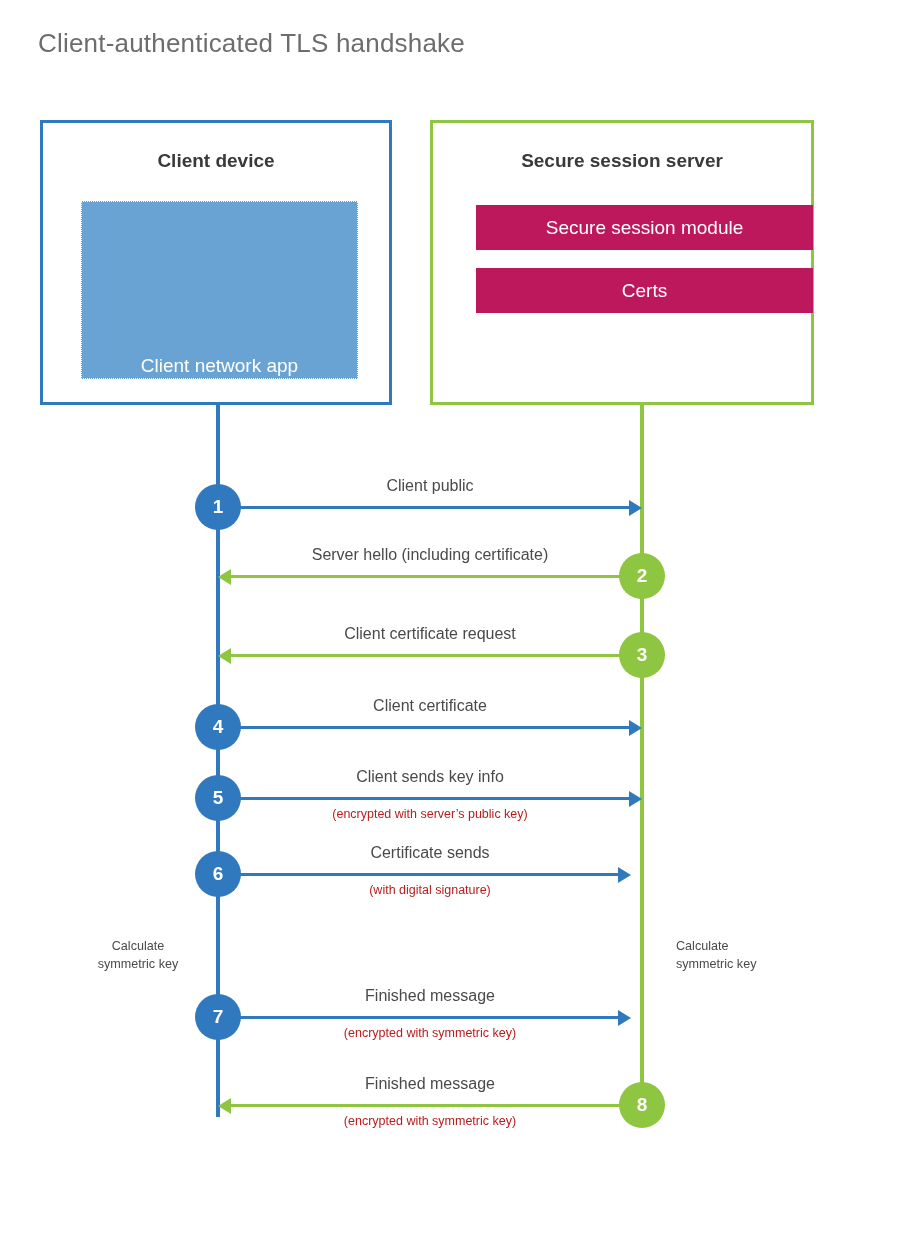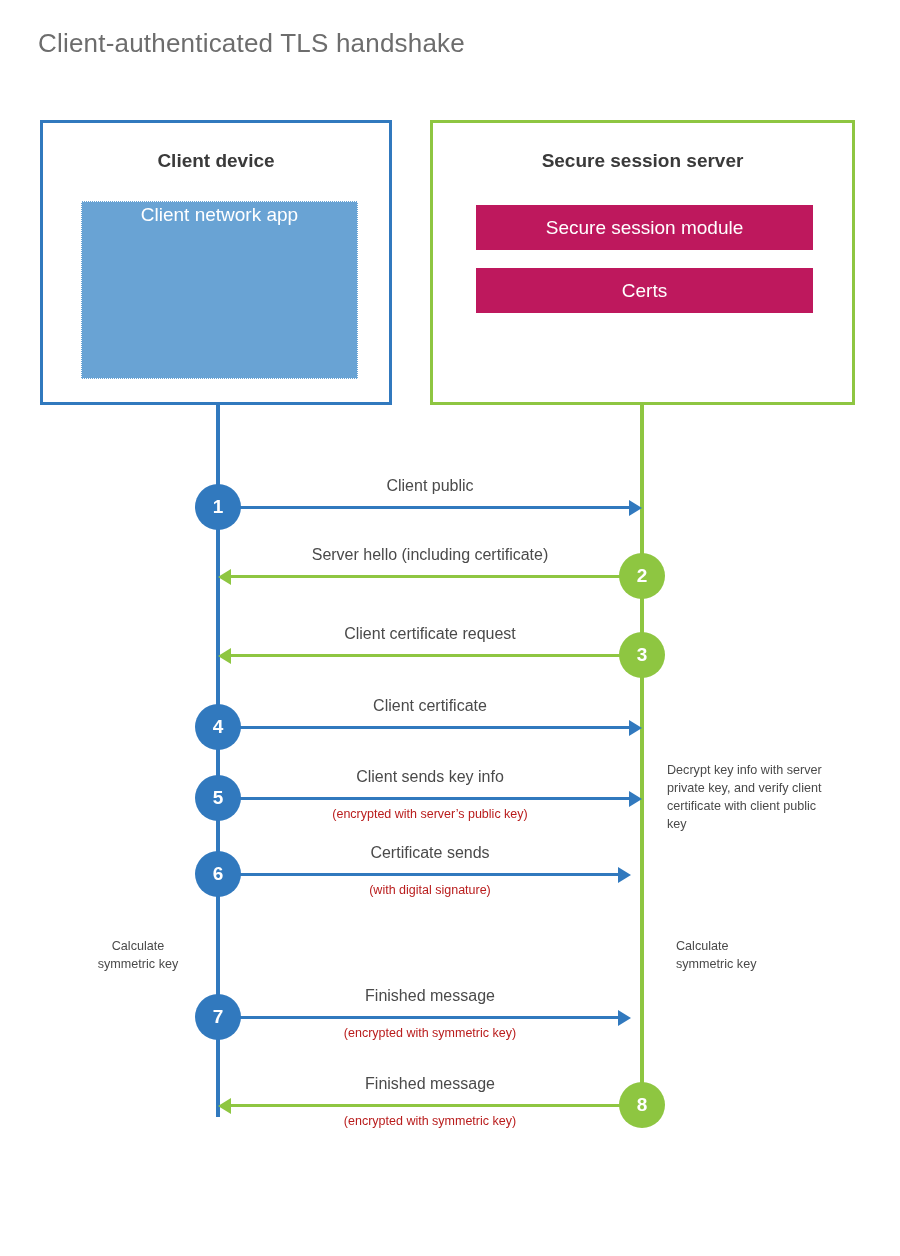"Secure session server" .actor-box.server { width: 425px -> 384px }
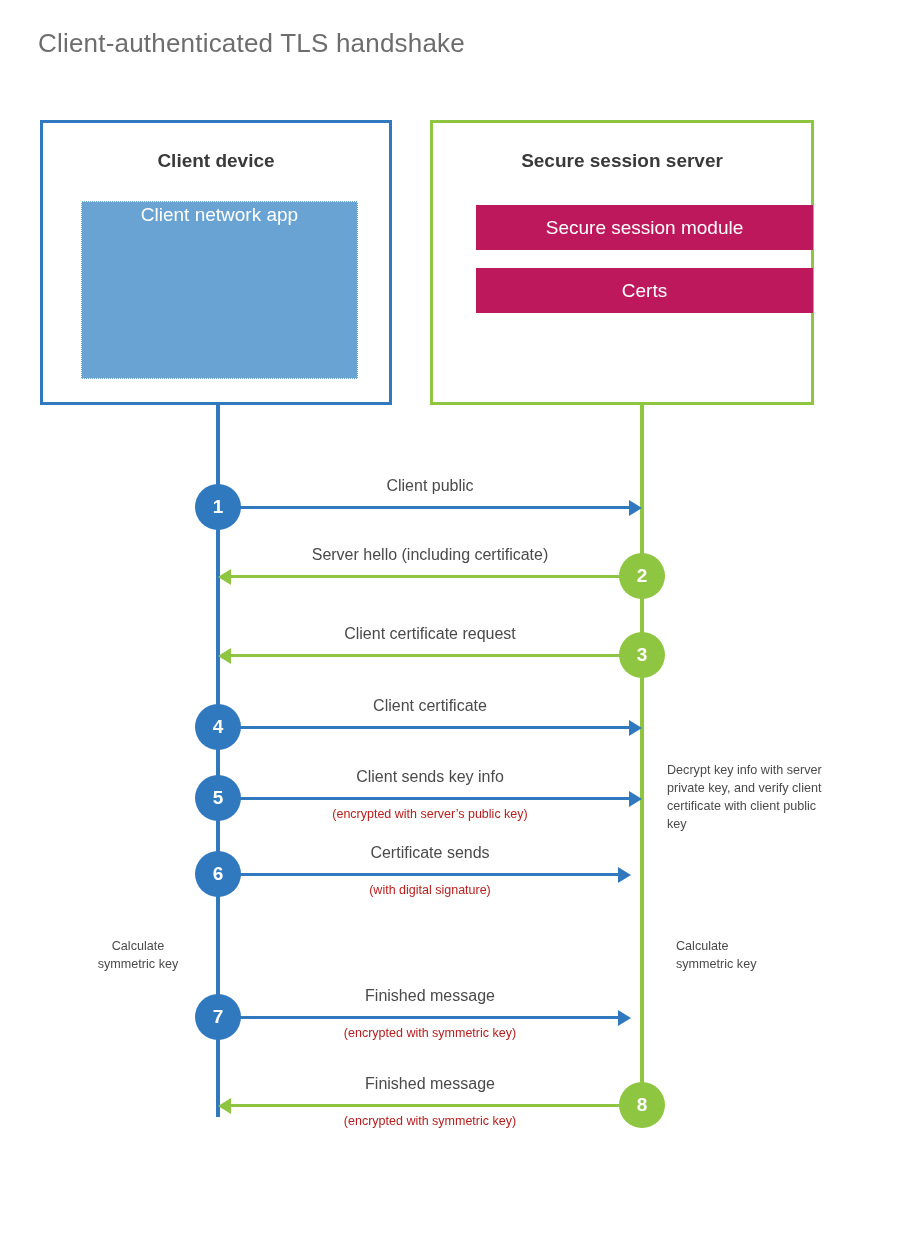"Client network app" .app-rect { align-items: flex-start -> flex-end }
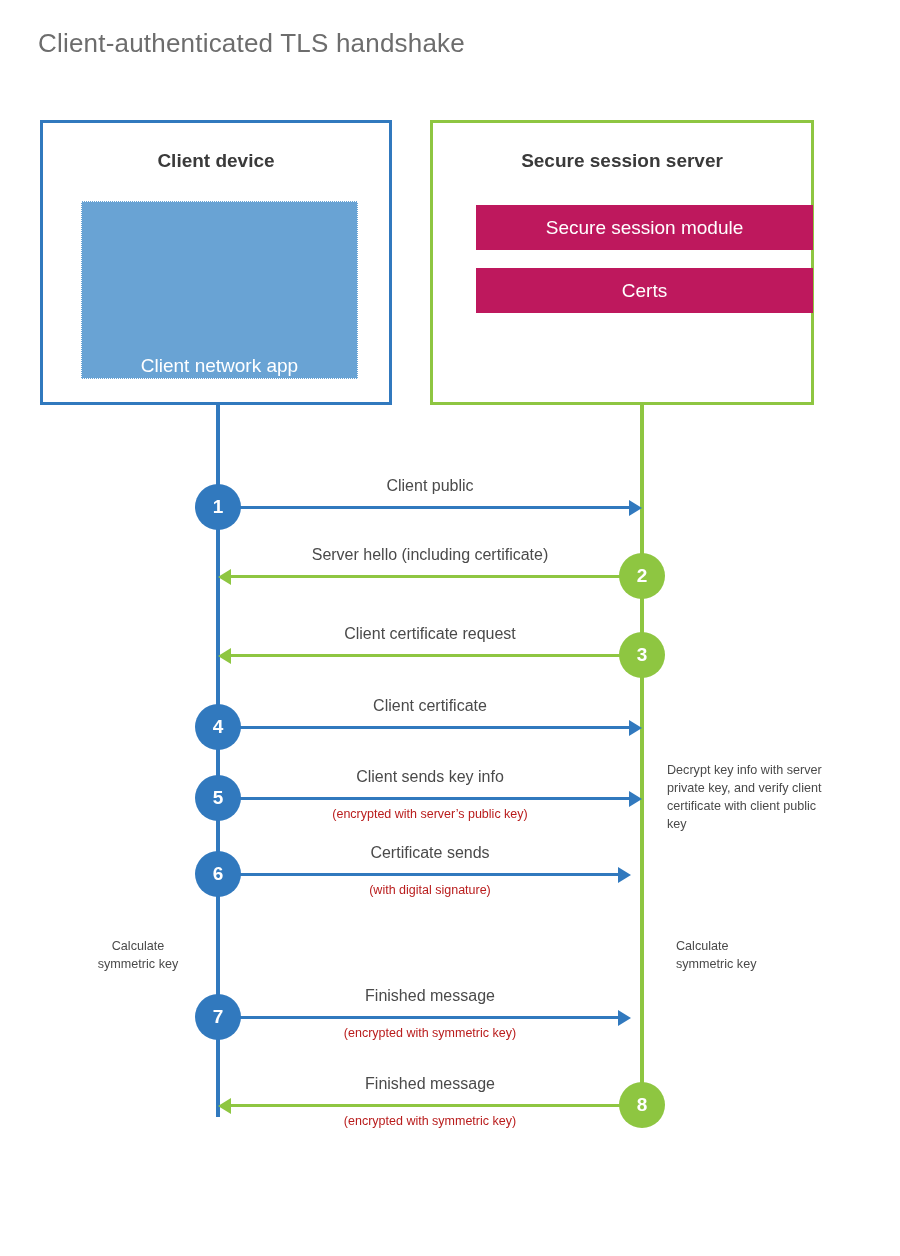"Decrypt key info with server" div.note { html: <div>Decrypt key info with server private key, and verify client certificate with client public key</div> -> none }
